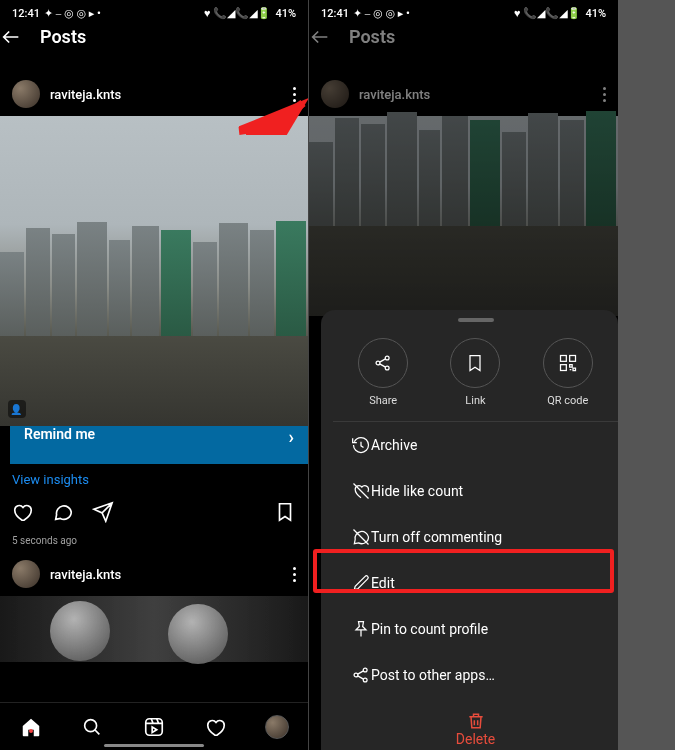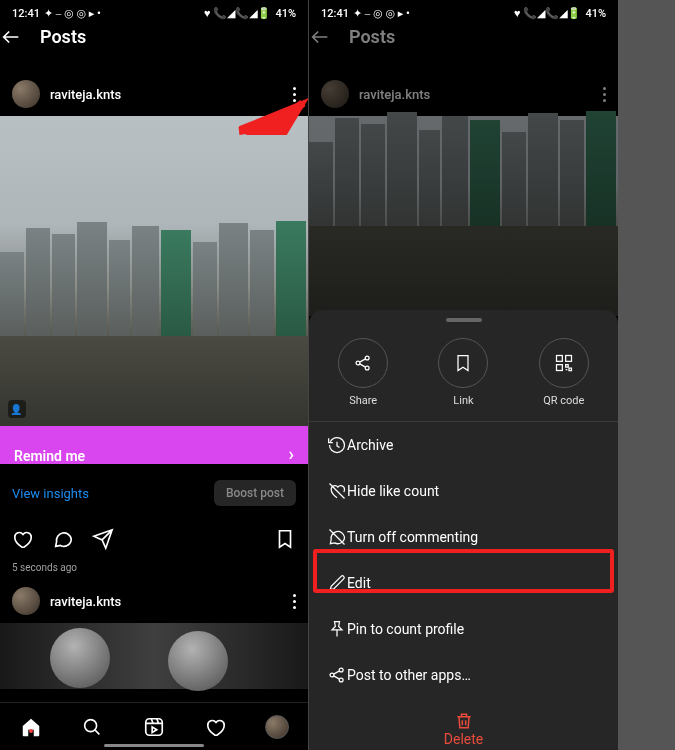"Share" .sheet { left: 0 -> 12px; padding-left: none -> 12px }
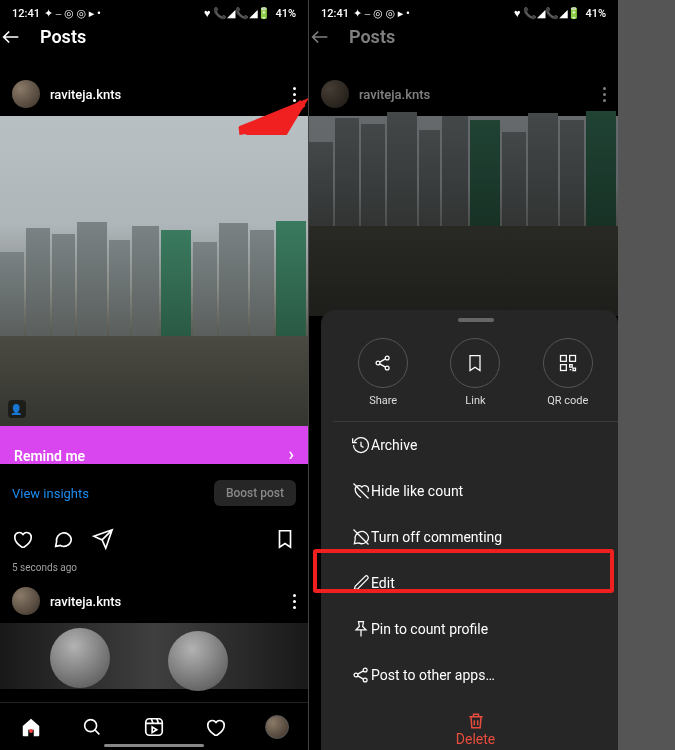"Remind me" .remindbar { align-items: flex-end -> flex-start; background: #d946ef -> #0369a1; margin-left: none -> 10px }
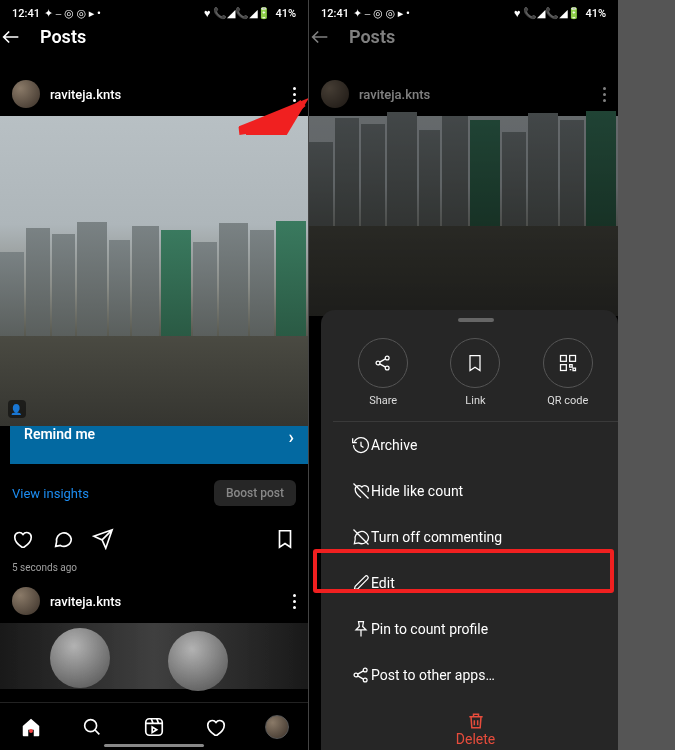"View insights" .insightsrow { padding: 16px 12px -> 8px 12px }
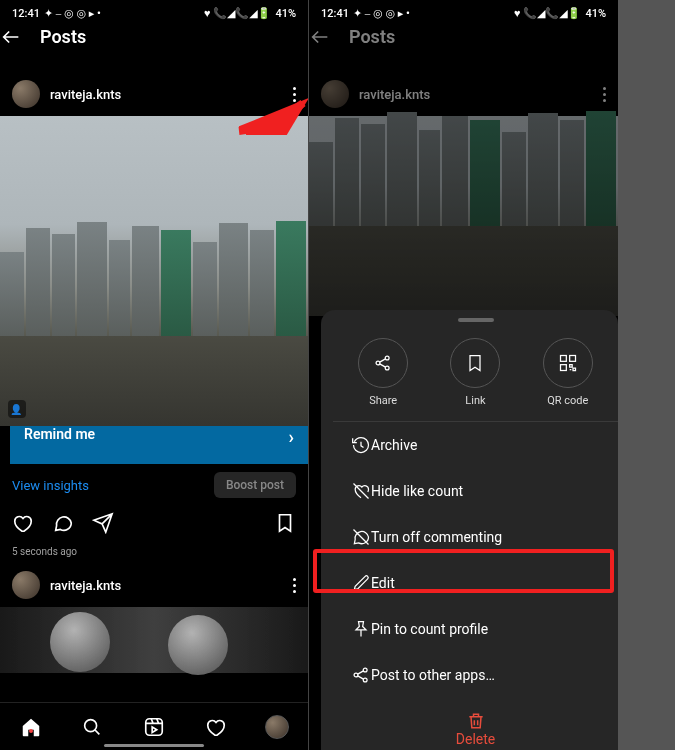"Boost post" span.boost { html: <span>Boost post</span> -> none }
